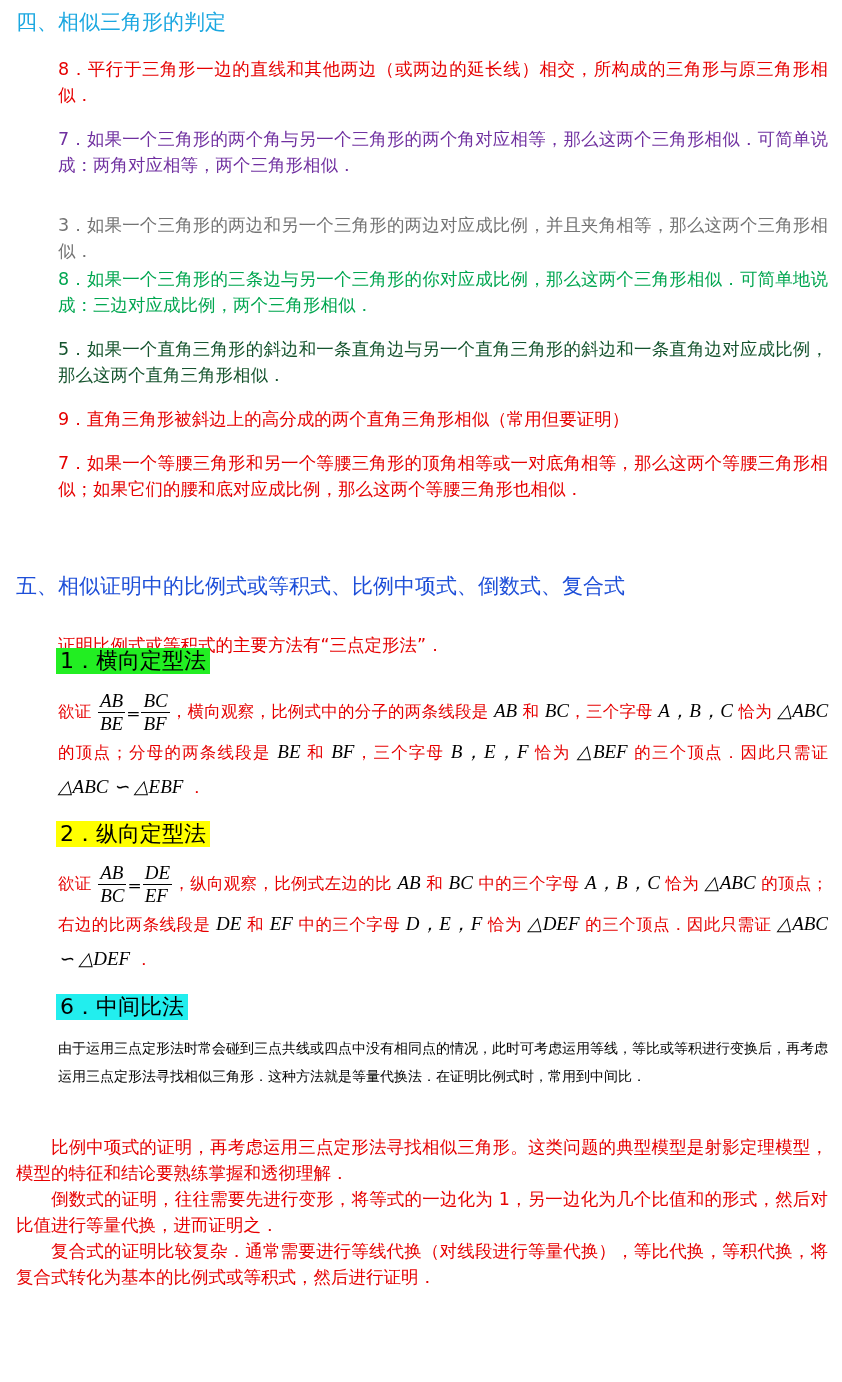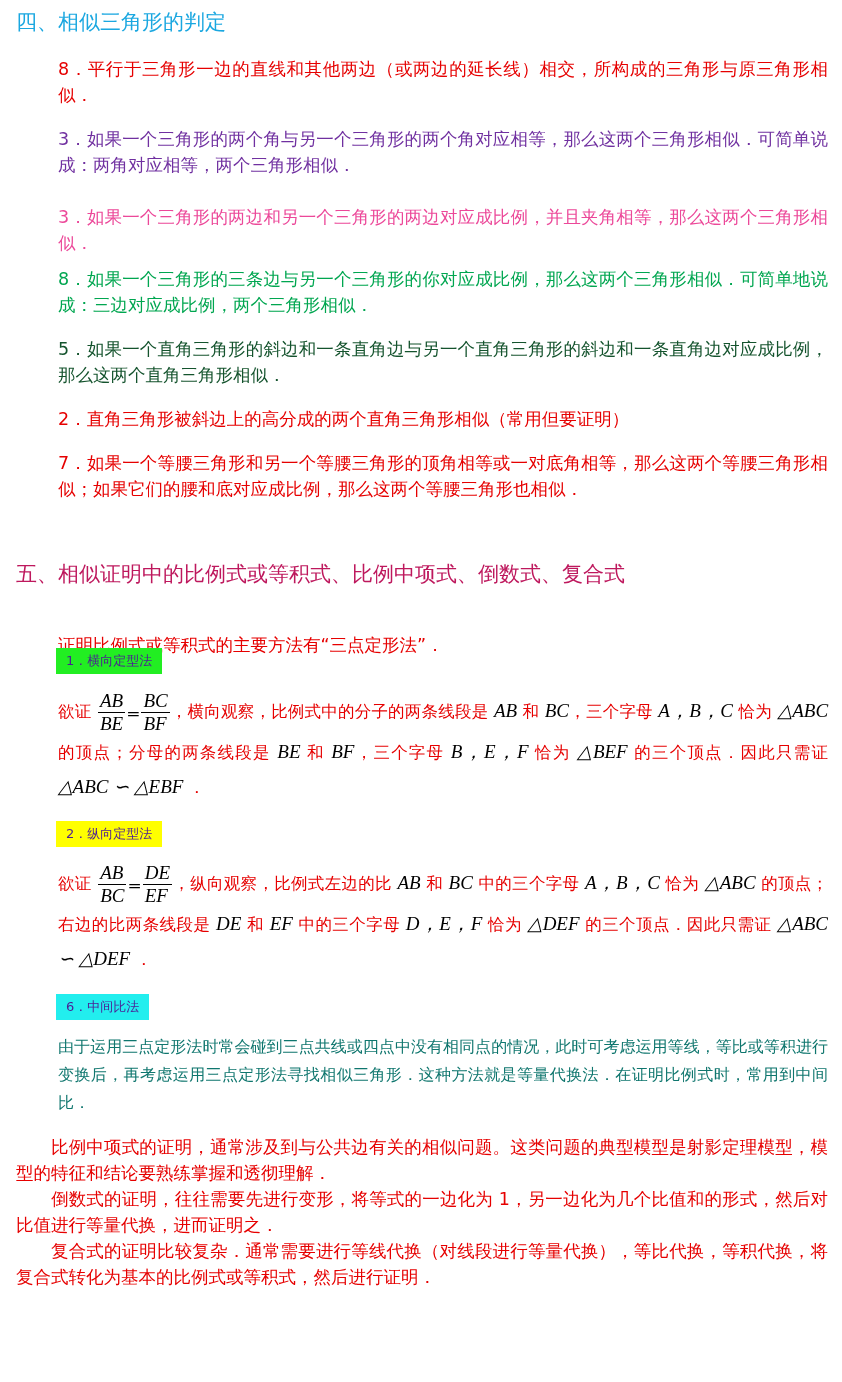"3．如果一个三角形的两个角与另一个三角形的两个角对应相等，那么这两个三角形相似．" div.item { text: 3 -> 7 }
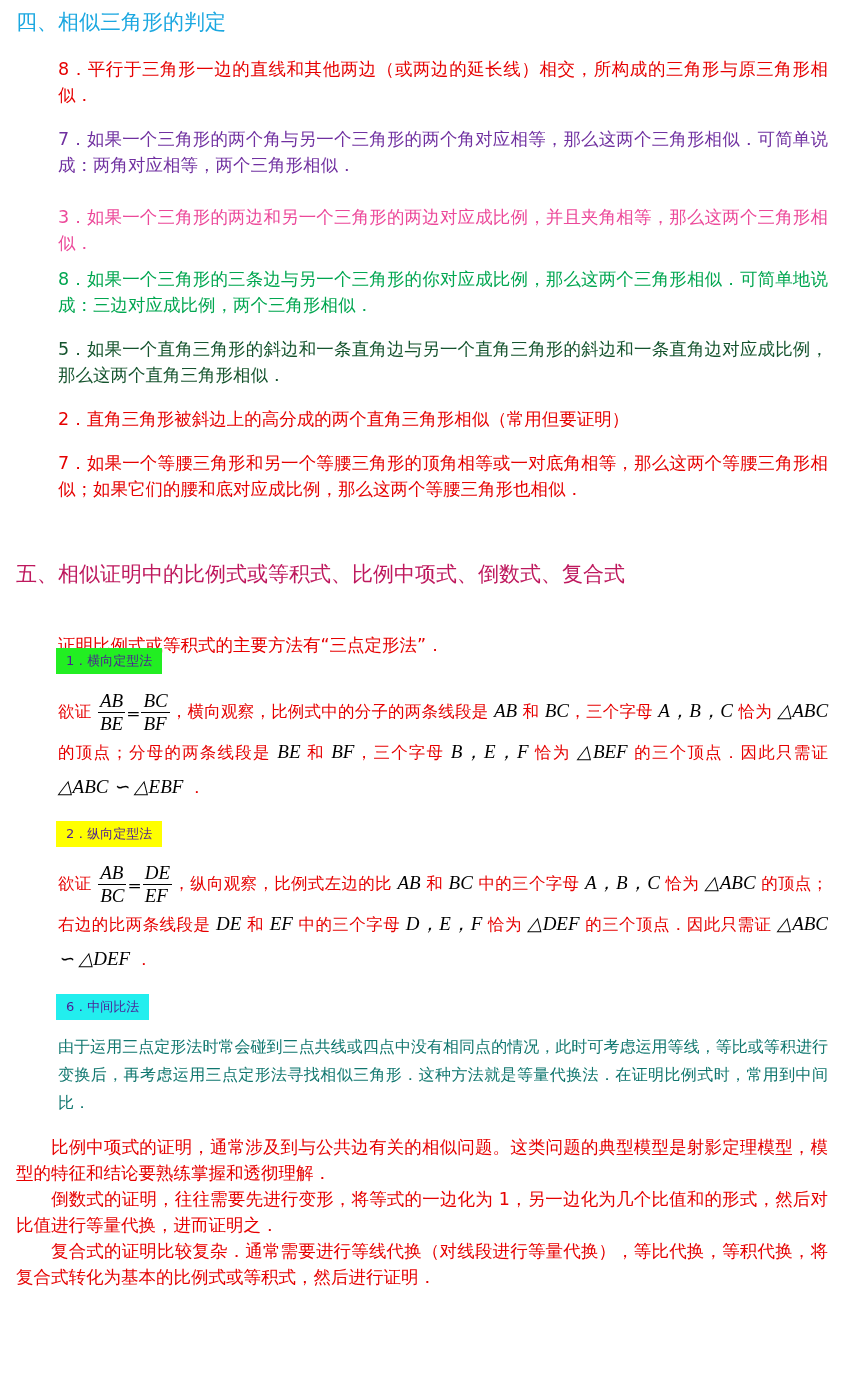"3．如果一个三角形的两边和另一个三角形的两边对应成比例，并且夹角相等，那么这两个" div.item { color: #ec4899 -> #737373; top: 204px -> 212px }
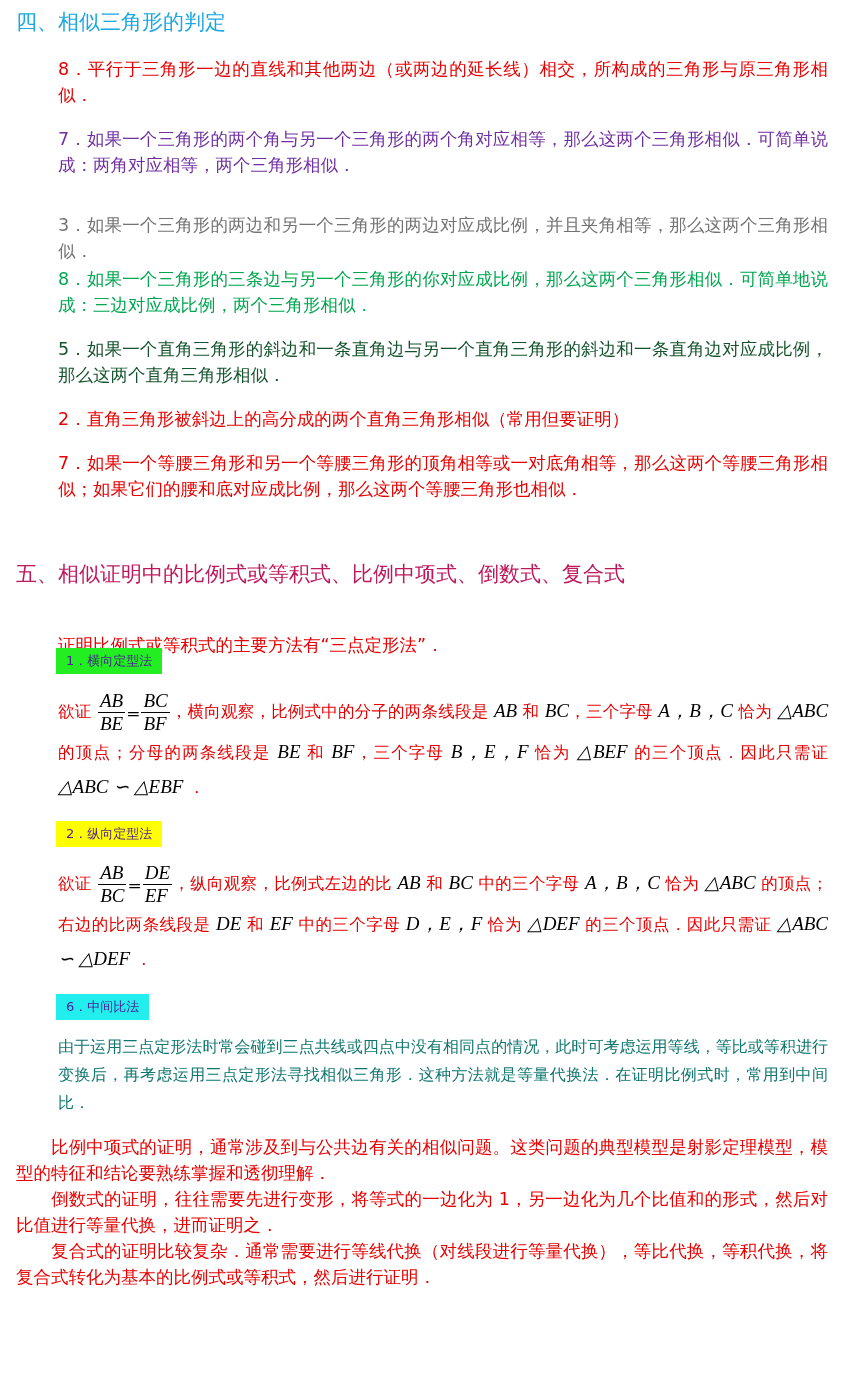"2．直角三角形被斜边上的高分成的两个直角三角形相似（常用但要证明）" div.item { text: 2 -> 9 }
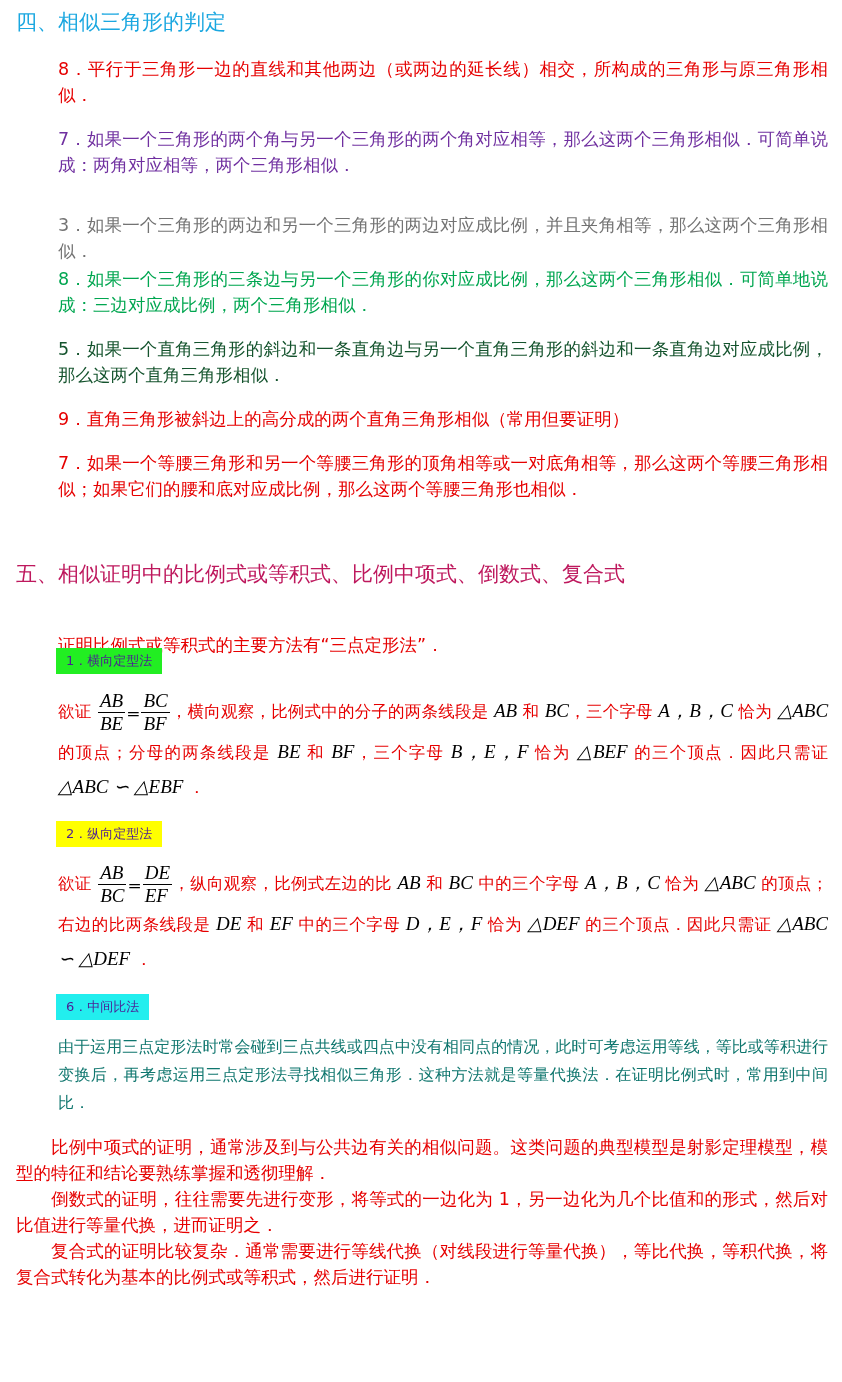"五、相似证明中的比例式或等积式、比例中项式、倒数式、复合式" div.h { color: #be185d -> #1d4ed8; top: 560px -> 572px }
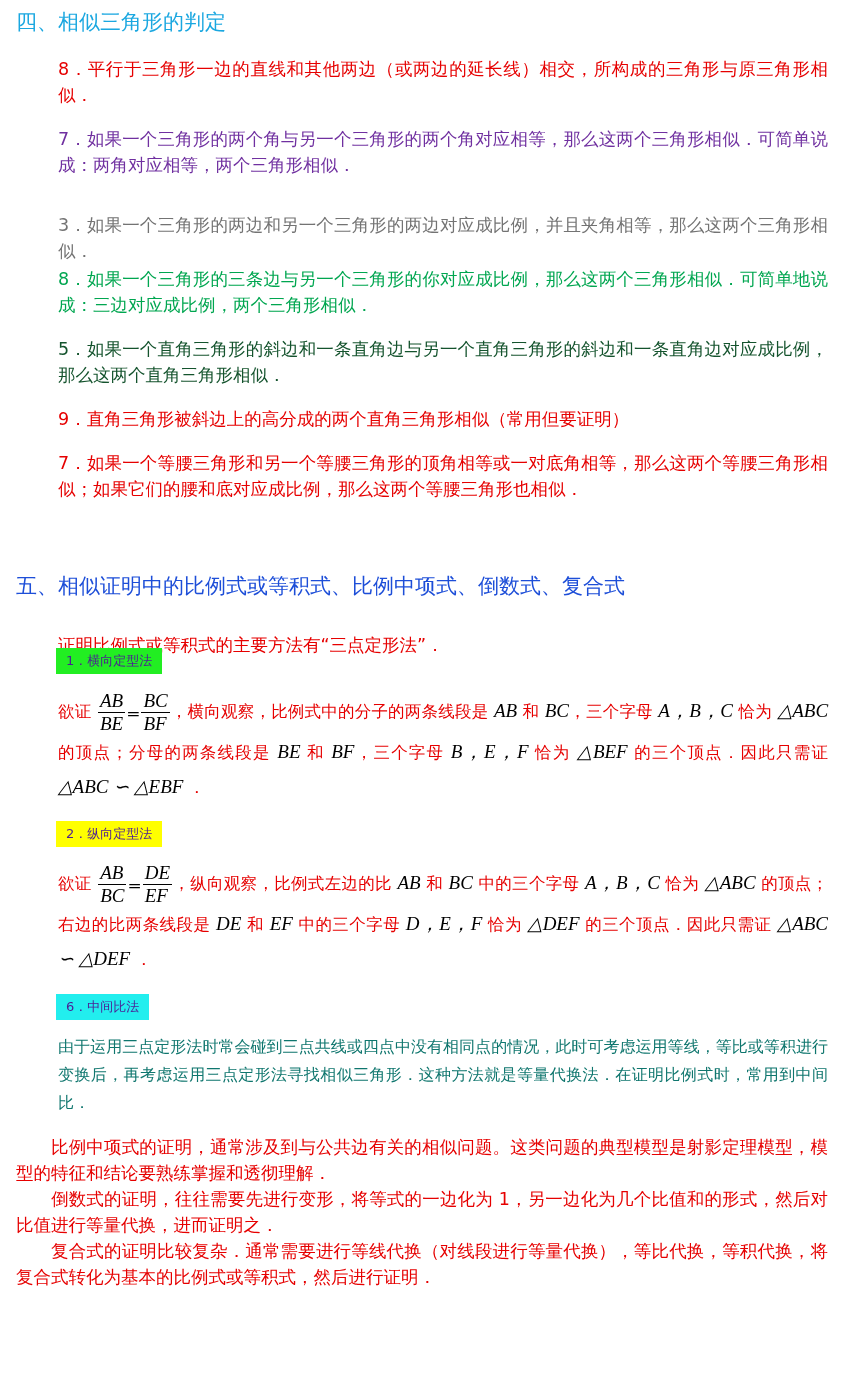"1．横向定型法" .tag { color: #4c1d95 -> #000000; font-size: 13px -> 22px; padding: 0 10px -> 0 4px }
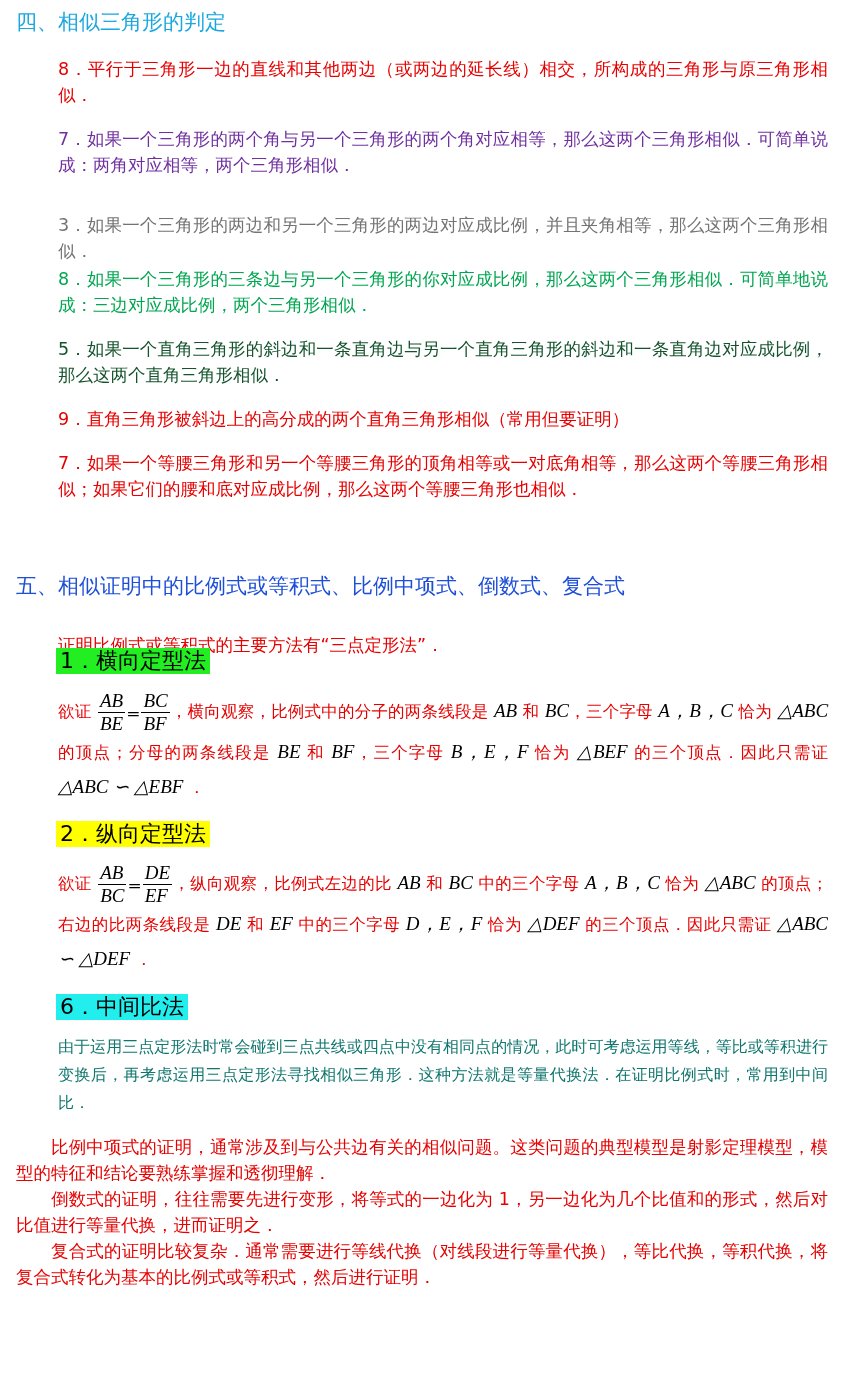"由于运用三点定形法时常会碰到三点共线或四点中没有相同点的情况，此时可考虑运用等线" .serif2 { color: #0f766e -> #000000; font-family: Liberation Mono, monospace -> Liberation Sans, sans-serif; font-size: 16px -> 14px }
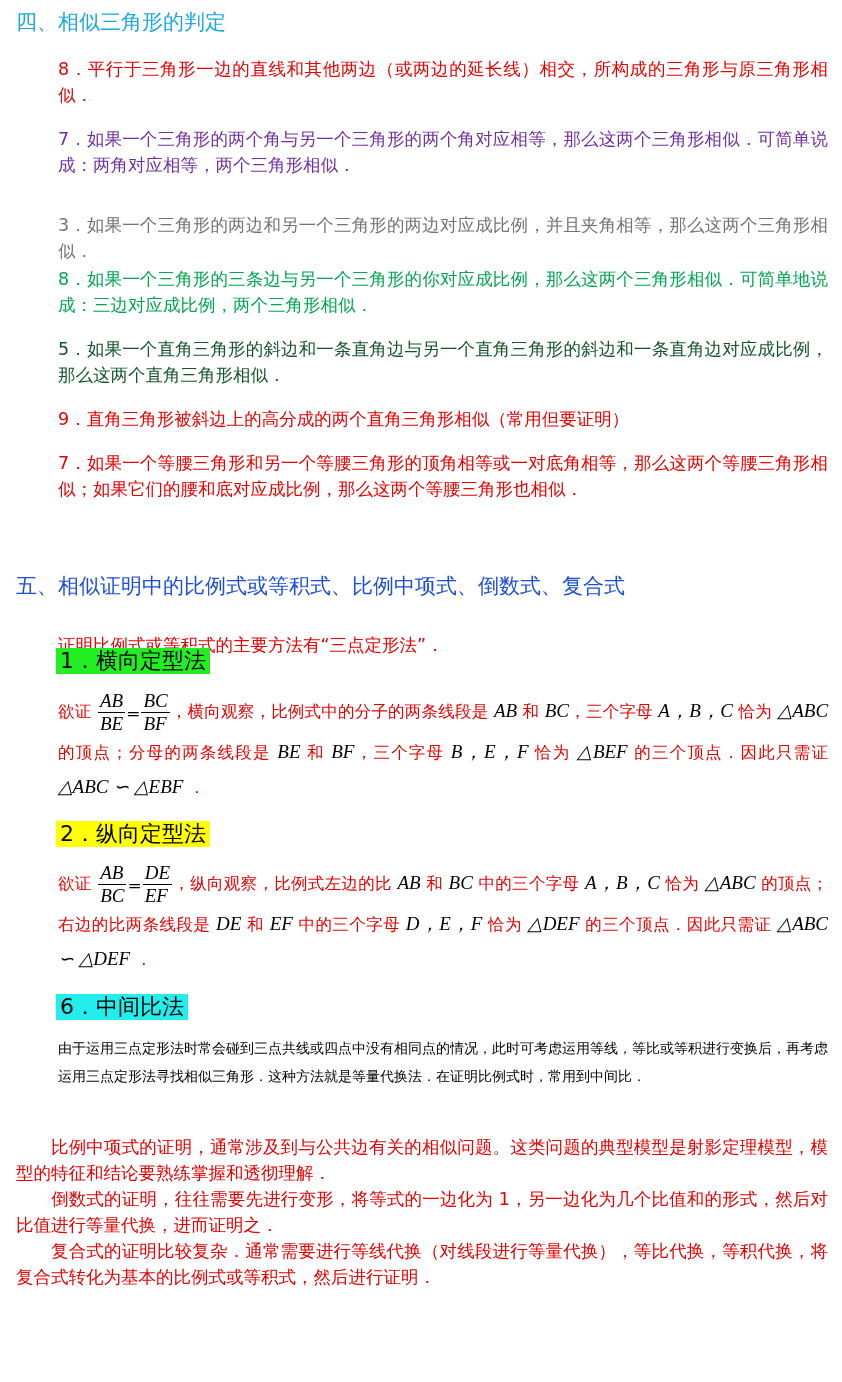"比例中项式的证明，通常涉及到与公共边有关的相似问题。这类问题的典型模型是射影定理" div.para { text: 通常涉及到与公共边有关的相似问题 -> 再考虑运用三点定形法寻找相似三角形 }
